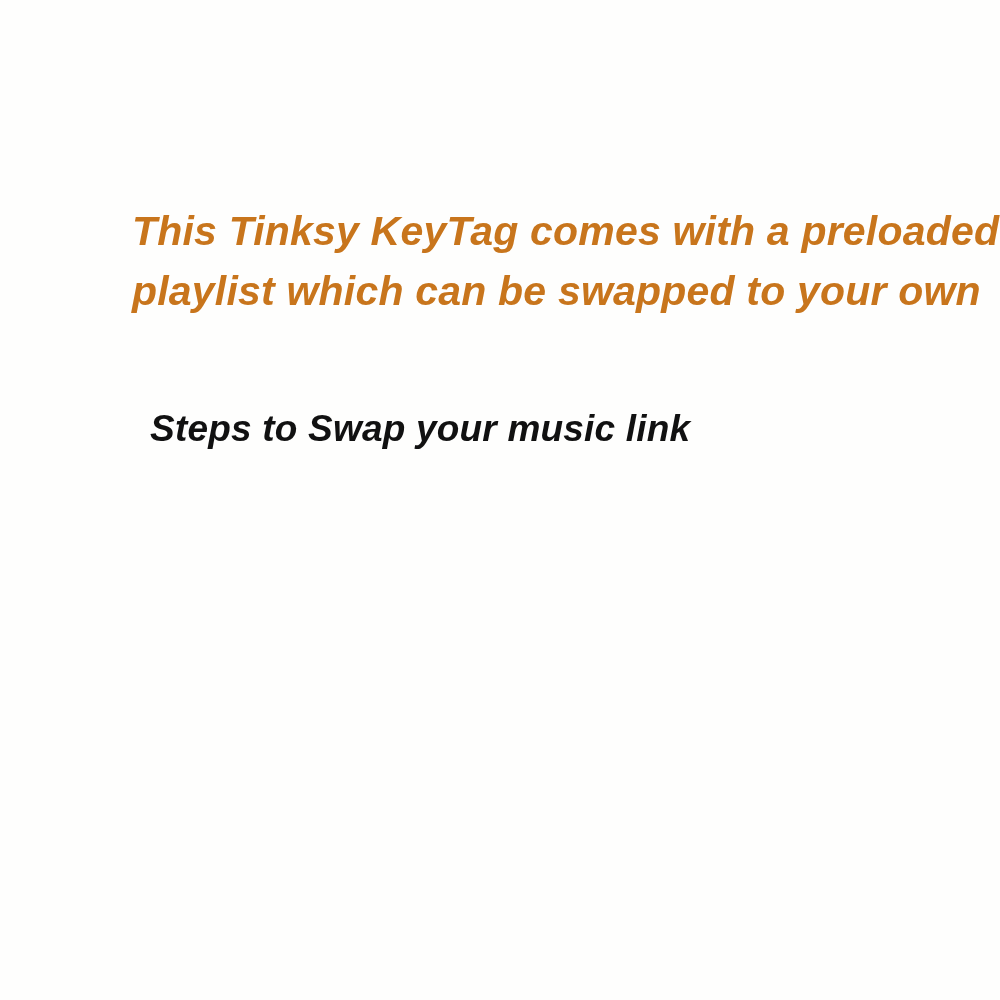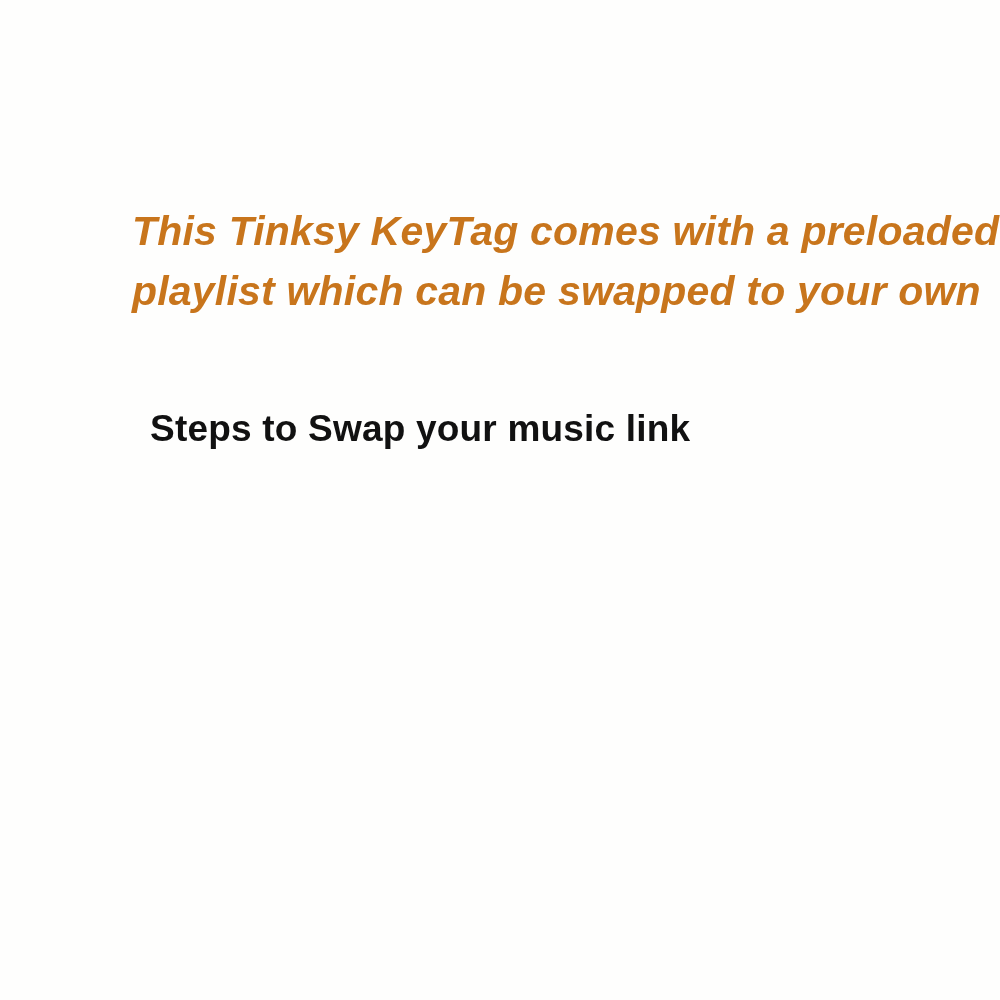"Steps to Swap your music" .subheading { font-style: none -> italic }
